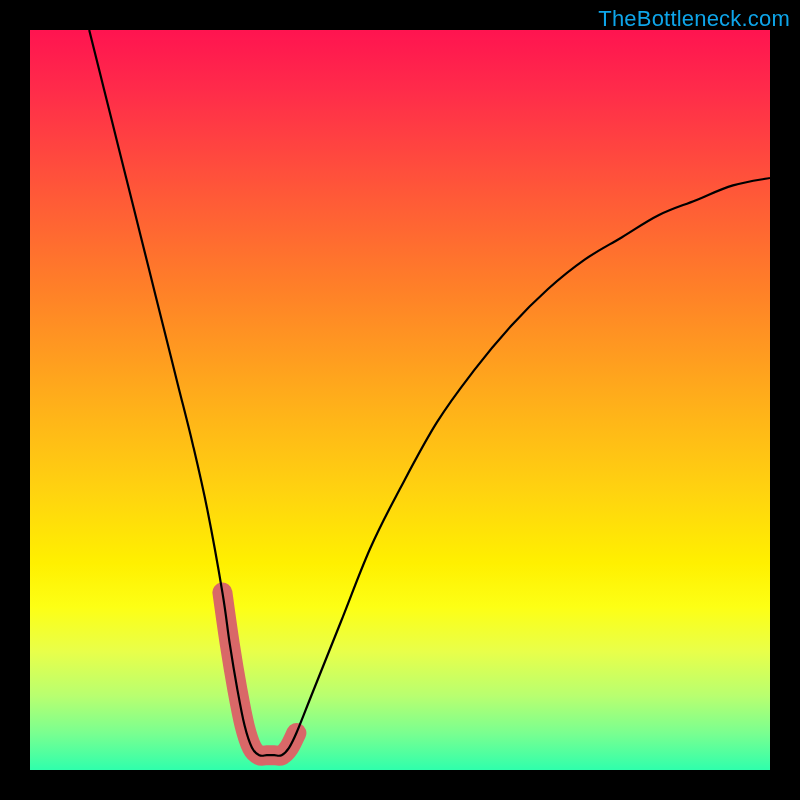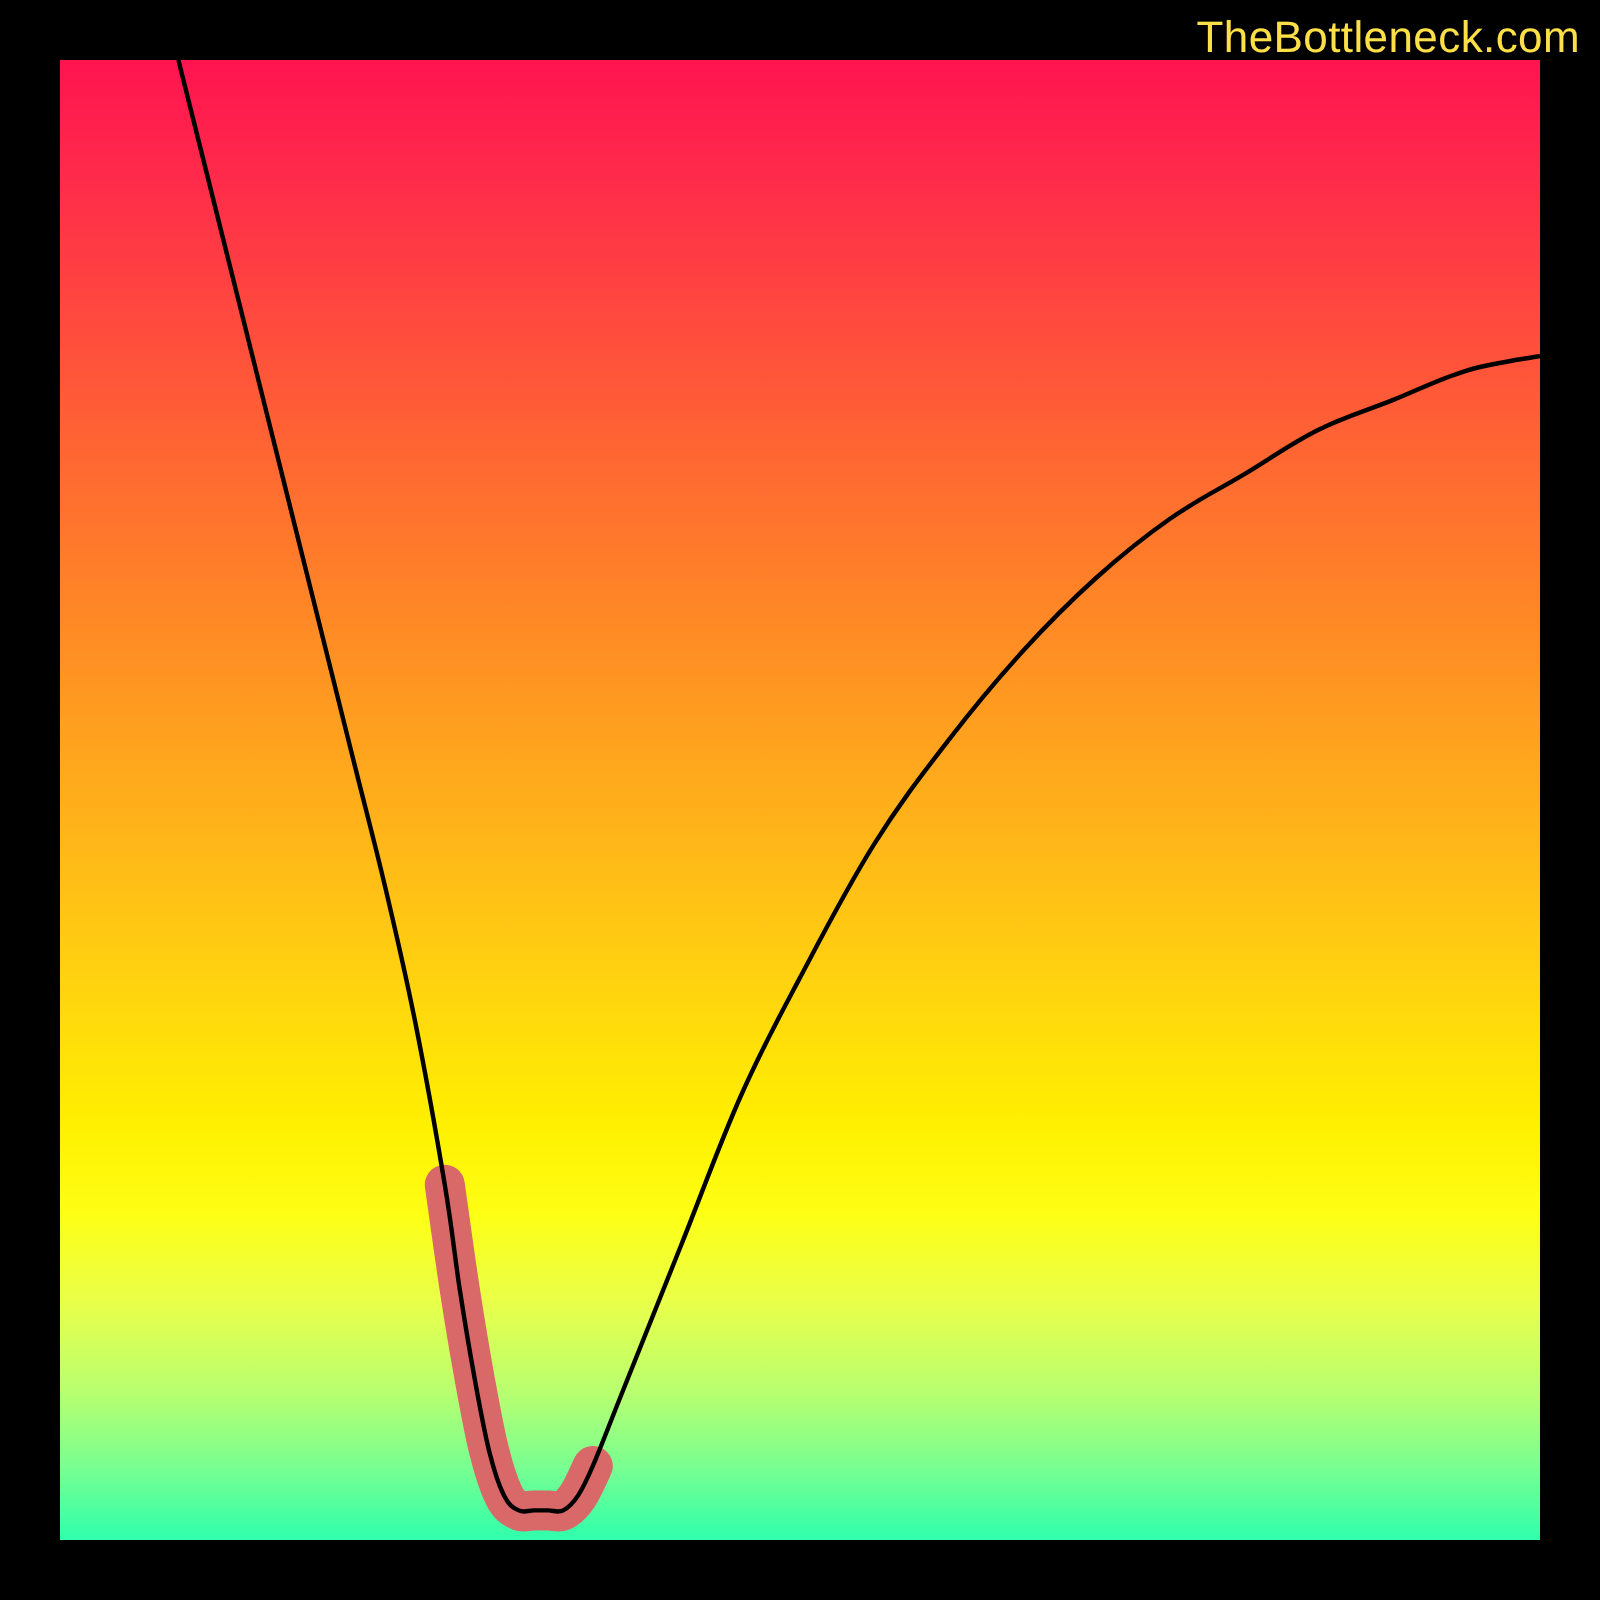"TheBottleneck.com" .watermark { color: #fde047 -> #0ea5e9 }
